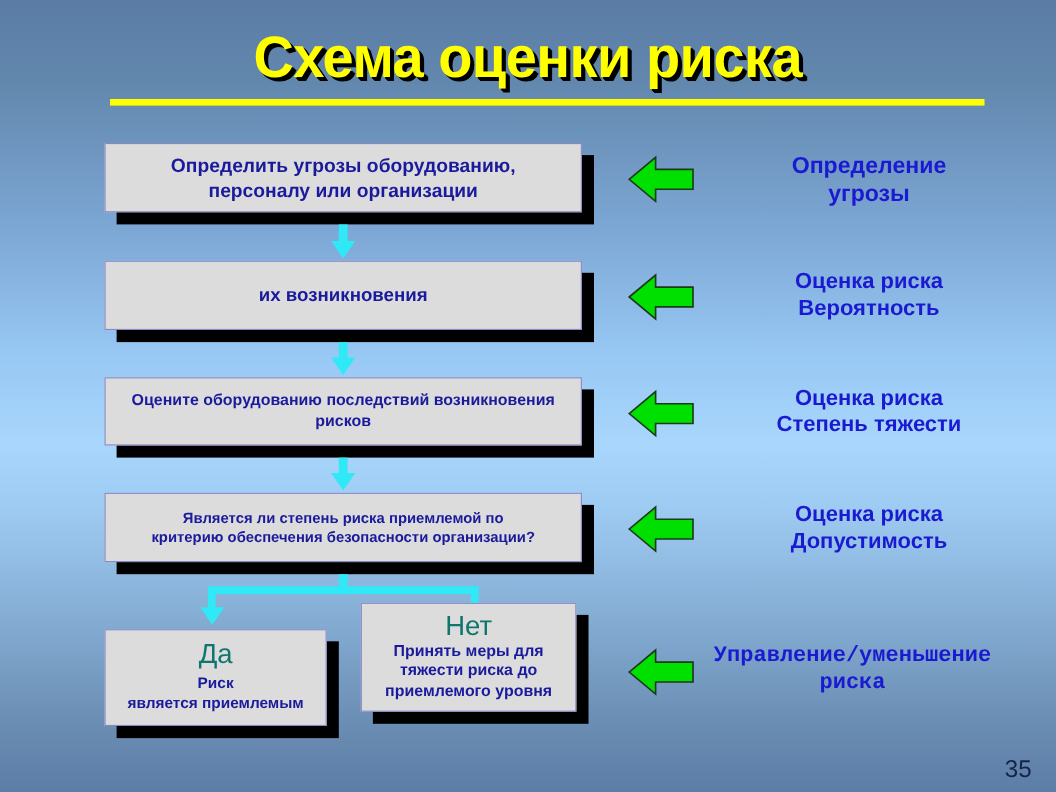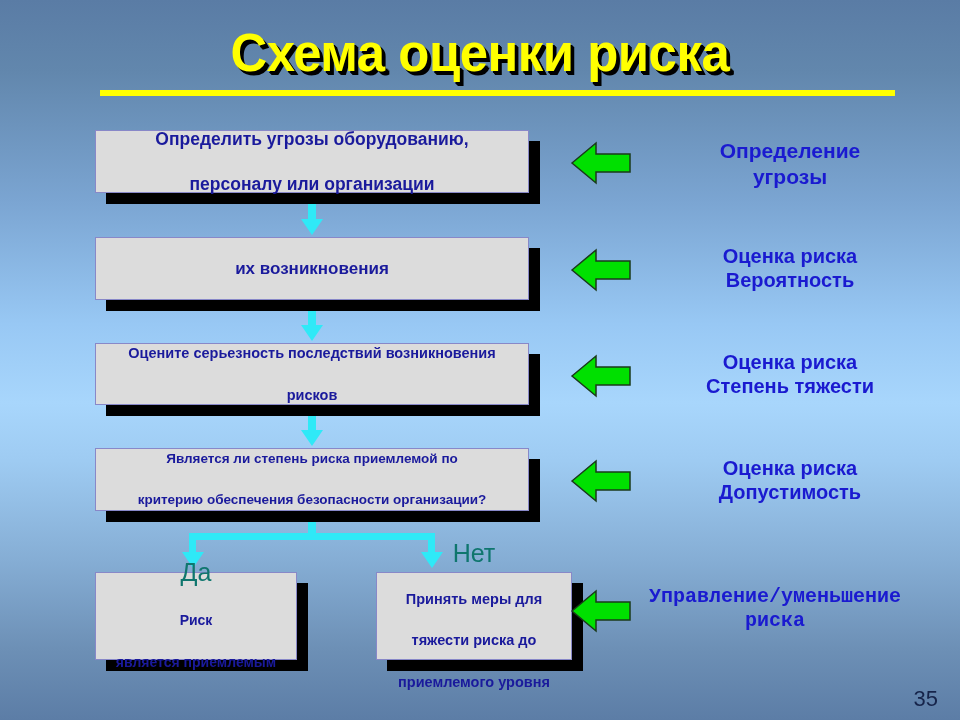"Определить угрозы оборудованию," .flowbox { gap: 23px -> none }
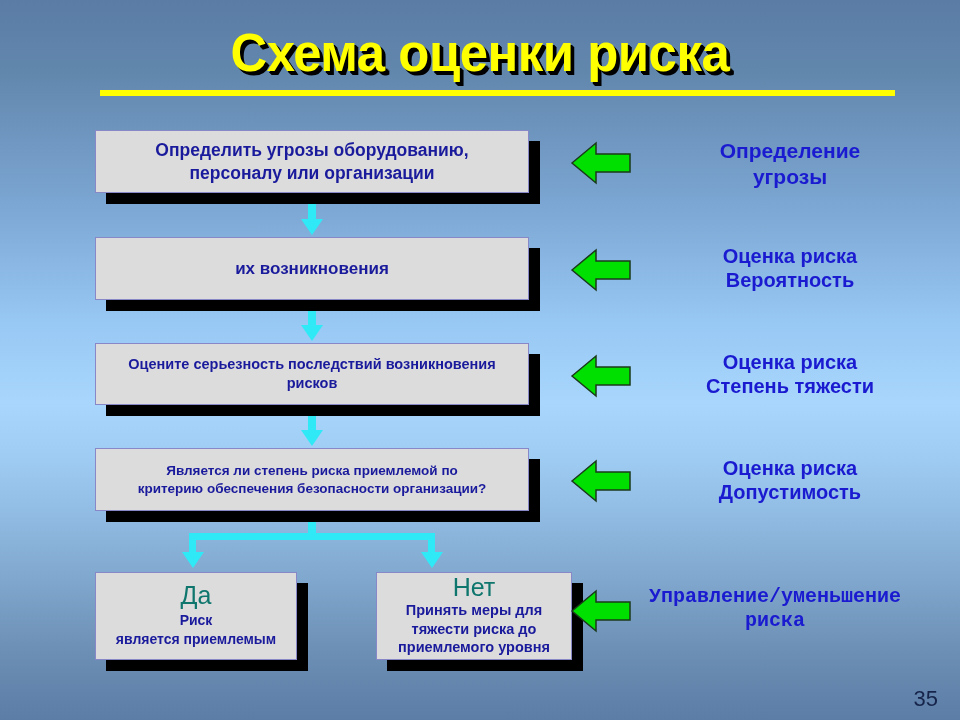"Оцените серьезность последствий" span.line { text: серьезность -> оборудованию }
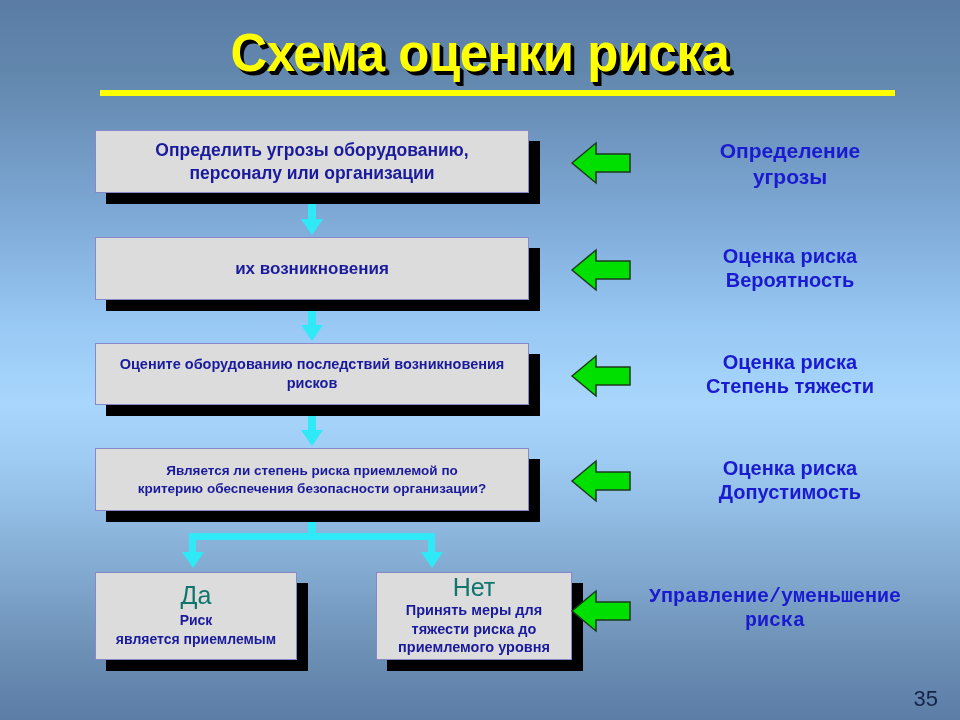"Нет" #box-no { height: 88px -> 99px; margin-left: 48px -> none; top: 572px -> 548px }
